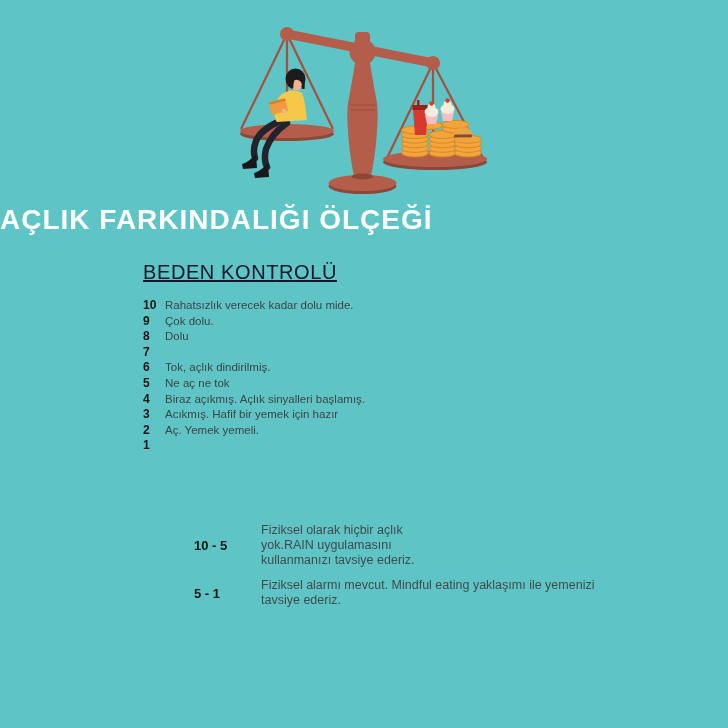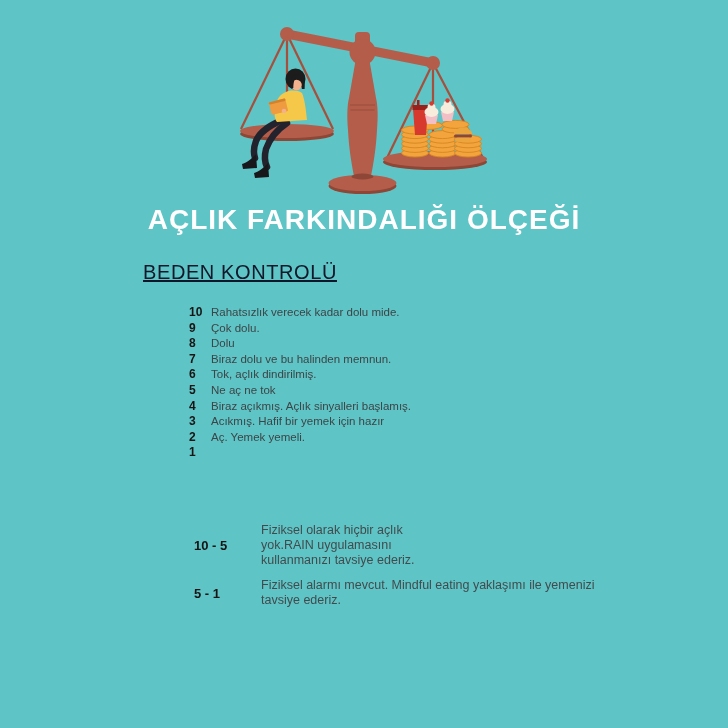"AÇLIK FARKINDALIĞI ÖLÇEĞİ" .title { text-align: center -> none }
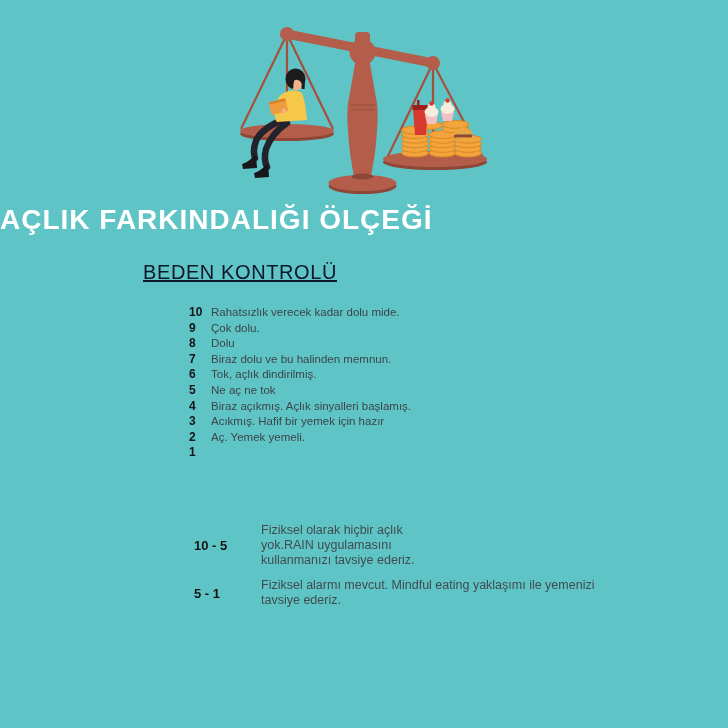"10" .scale-list { margin-left: 46px -> none; top: 305px -> 298px }
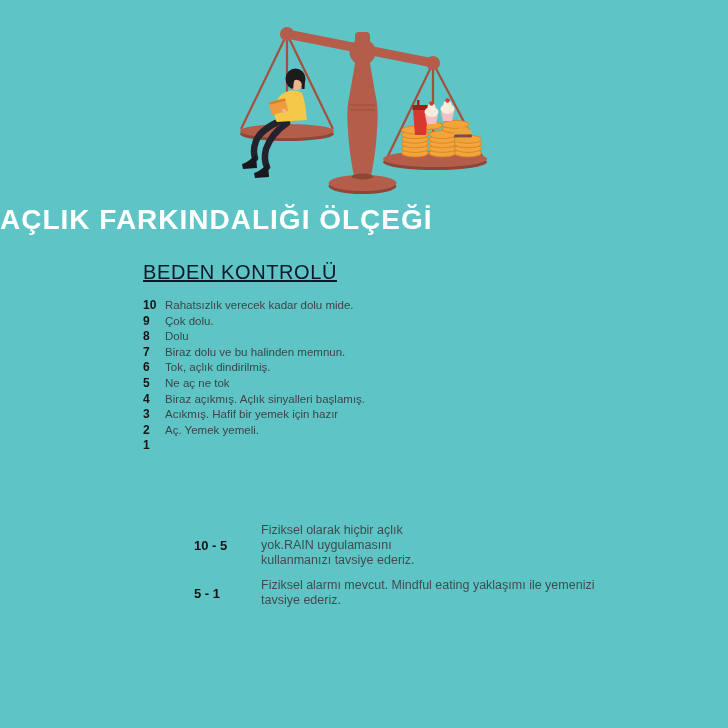"Biraz dolu ve bu halinden" span.txt { html: <span>Biraz dolu ve bu halinden memnun.</span> -> none }
